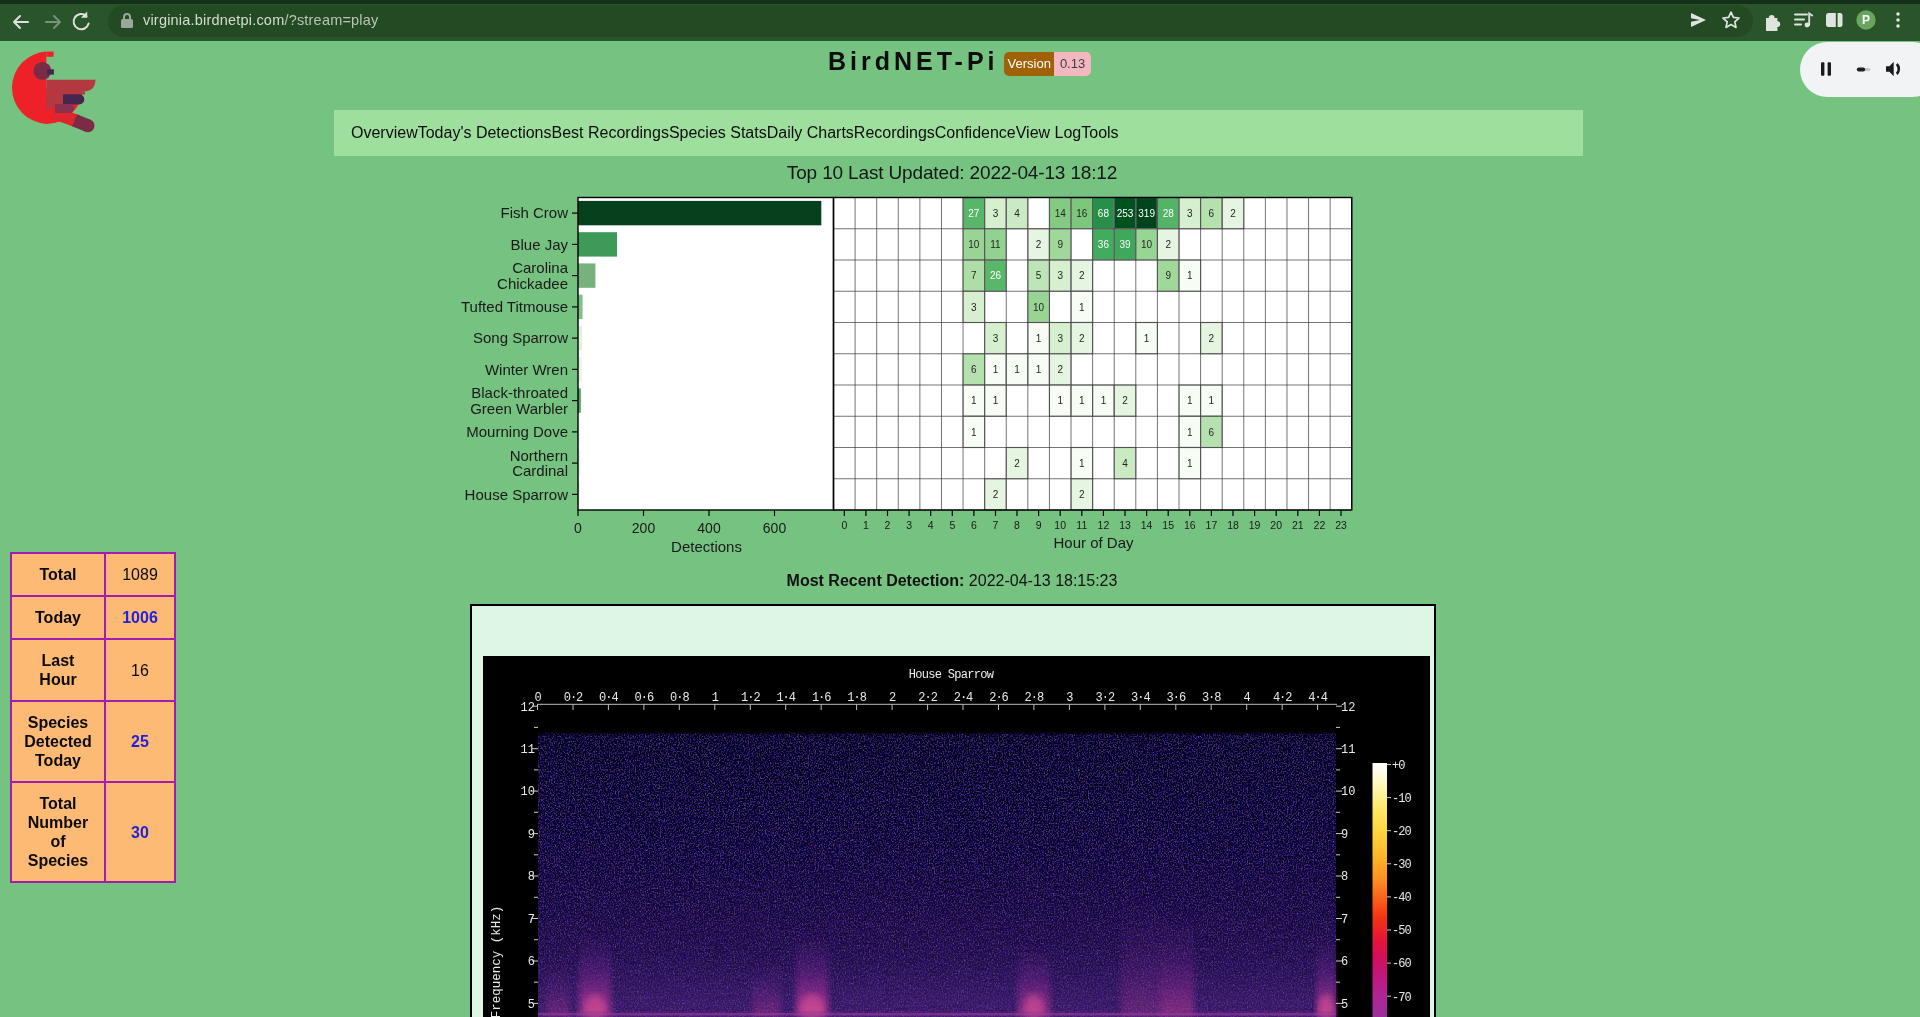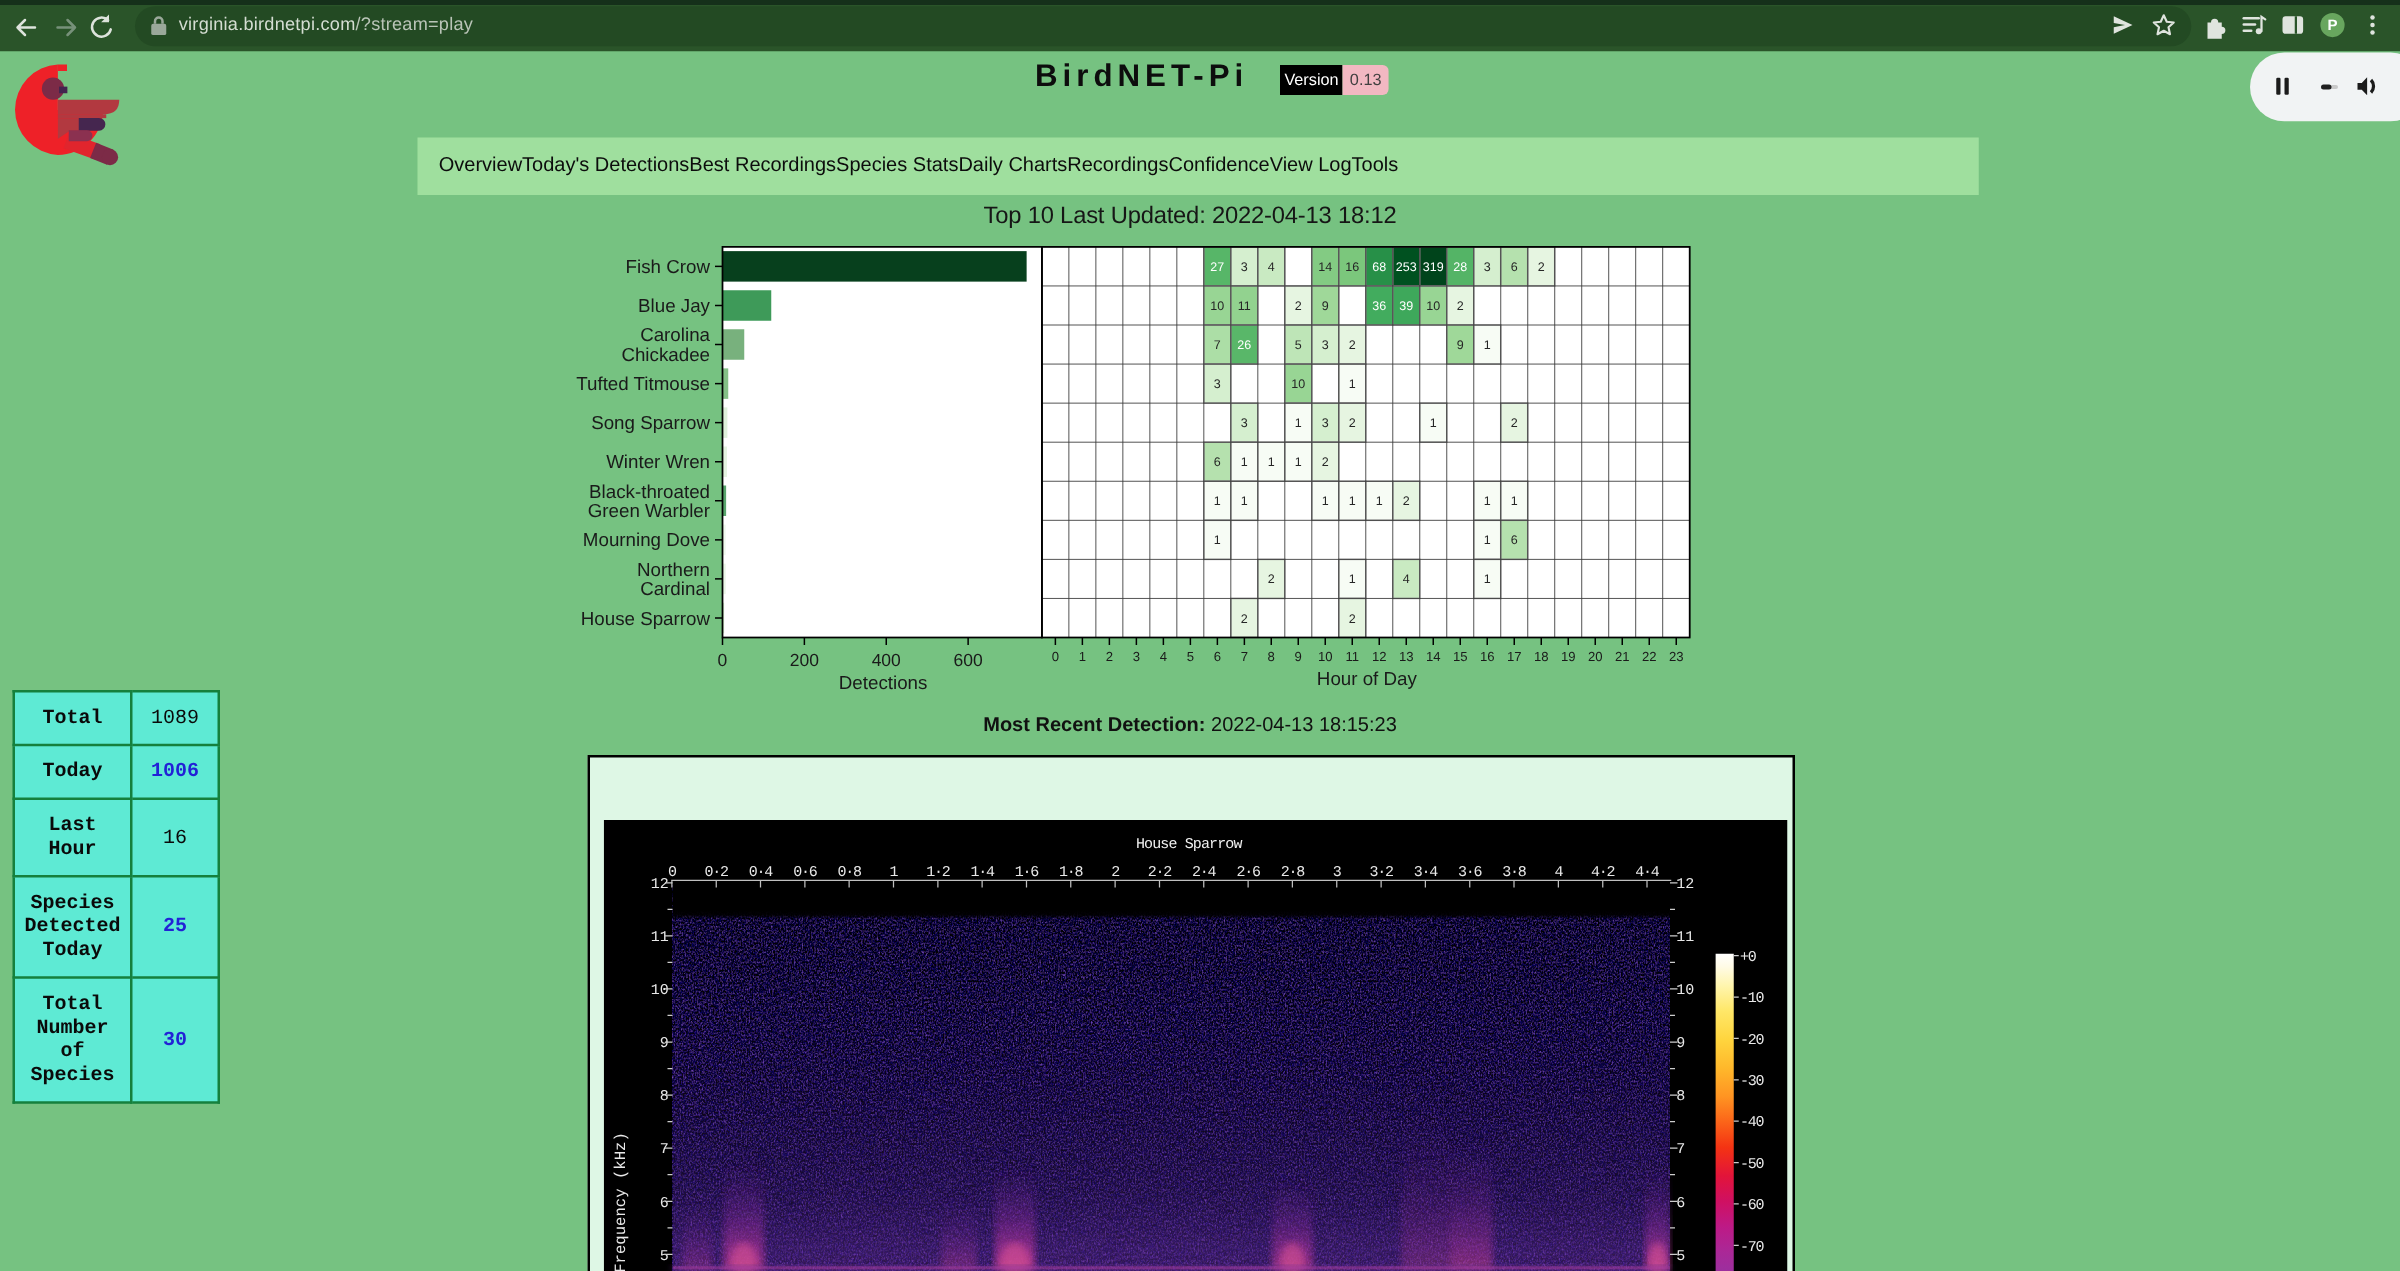"Version" #badge .k { background: #000000 -> #a16207; margin-left: 20px -> none }
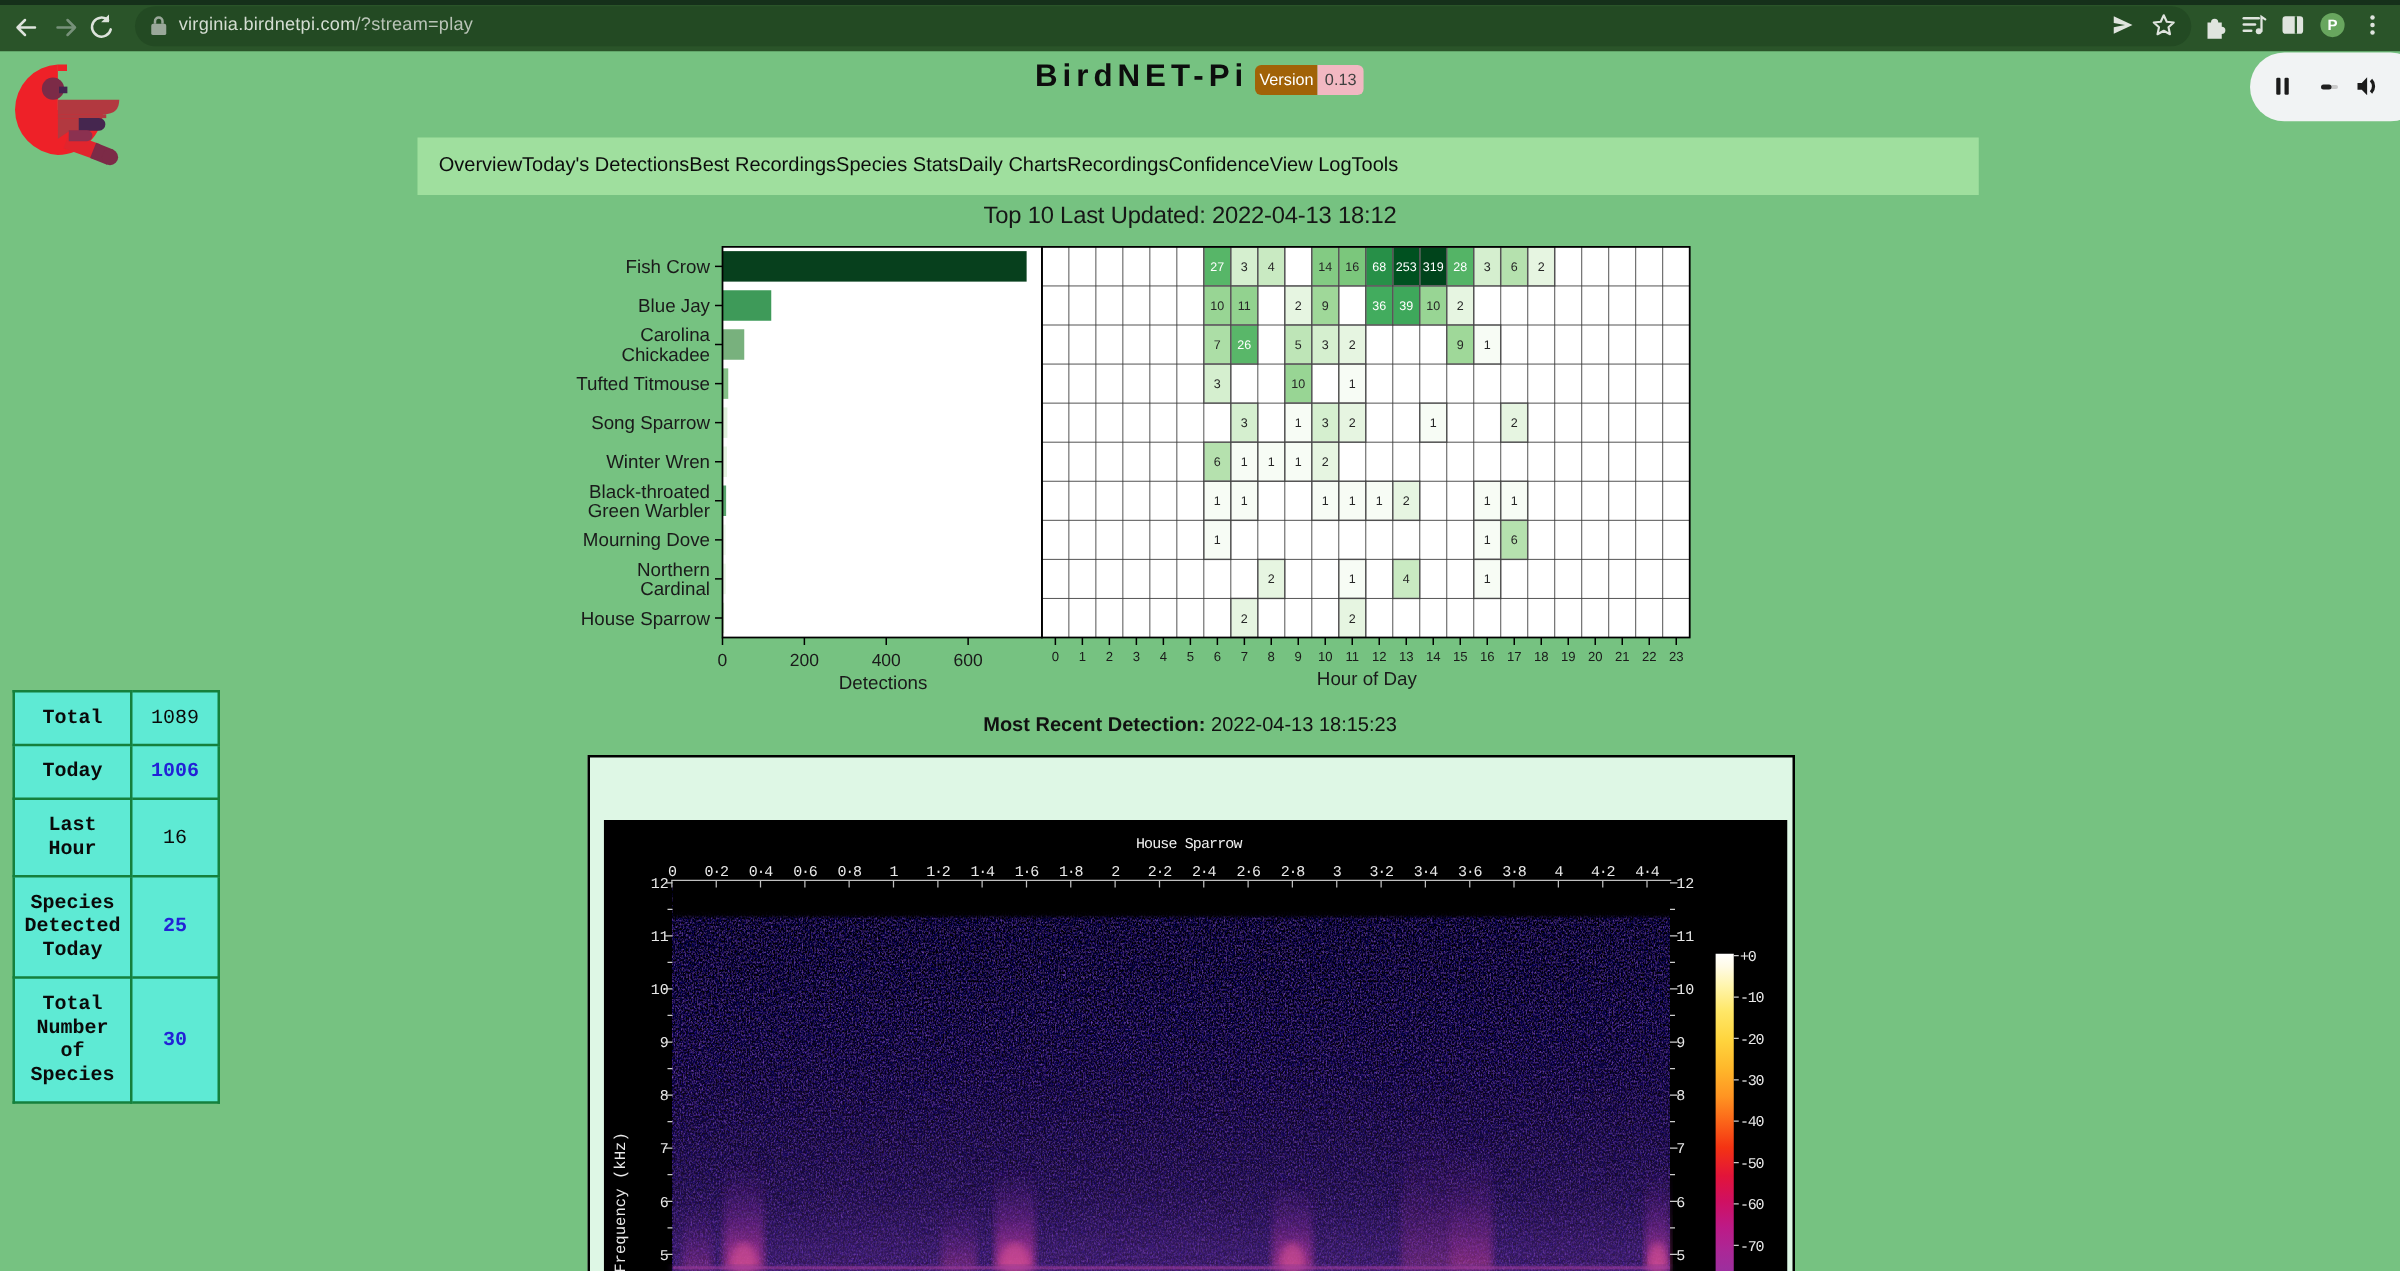"Total" #stats td { background: #5eead4 -> #fdba74; border: 2px solid #15803d -> 2px solid #a21caf; font-family: Liberation Mono, monospace -> none }
